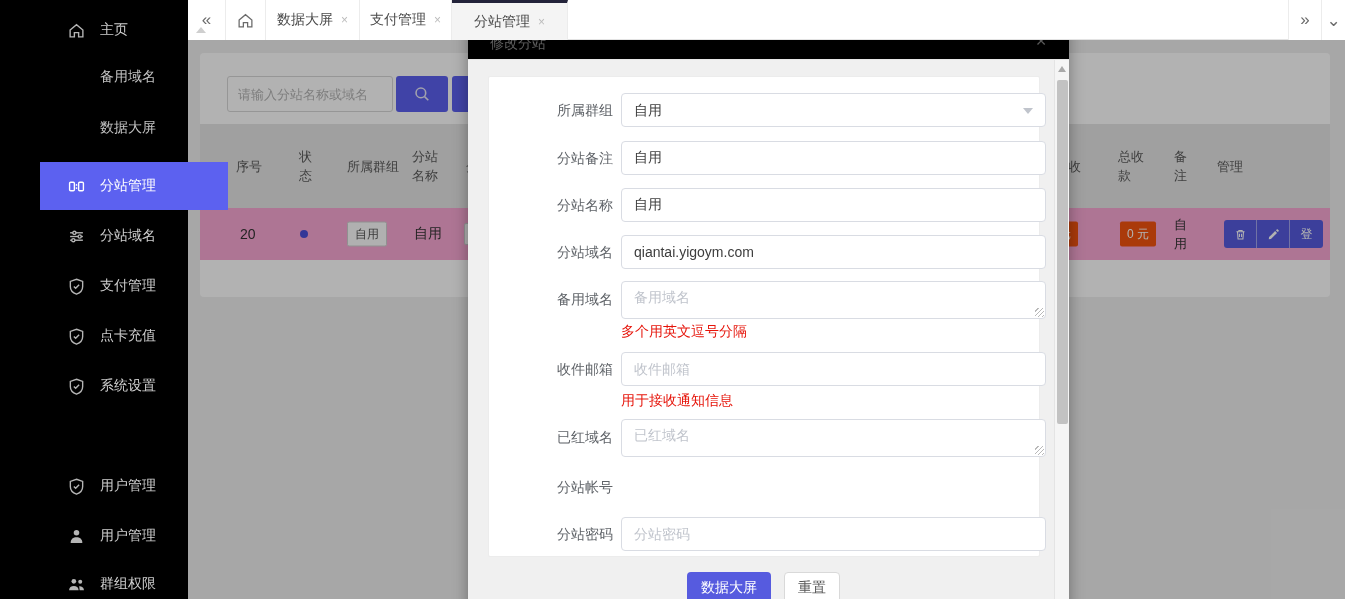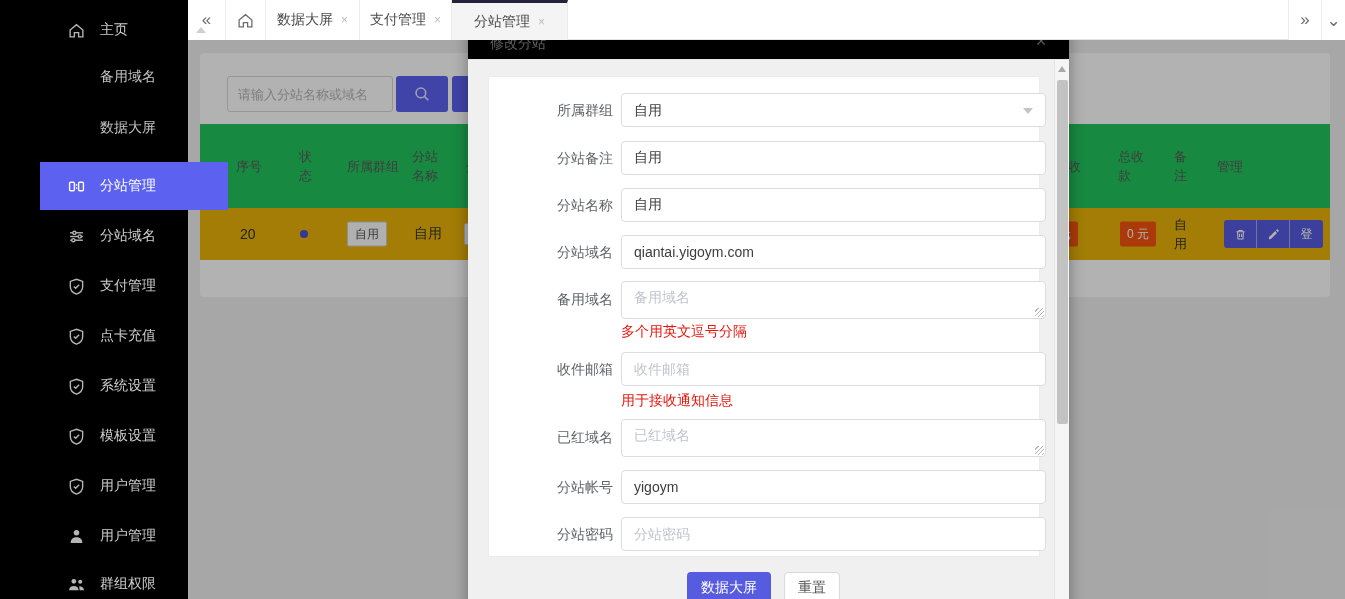"序号" .thead { background: #22c55e -> #e5e5e5 }
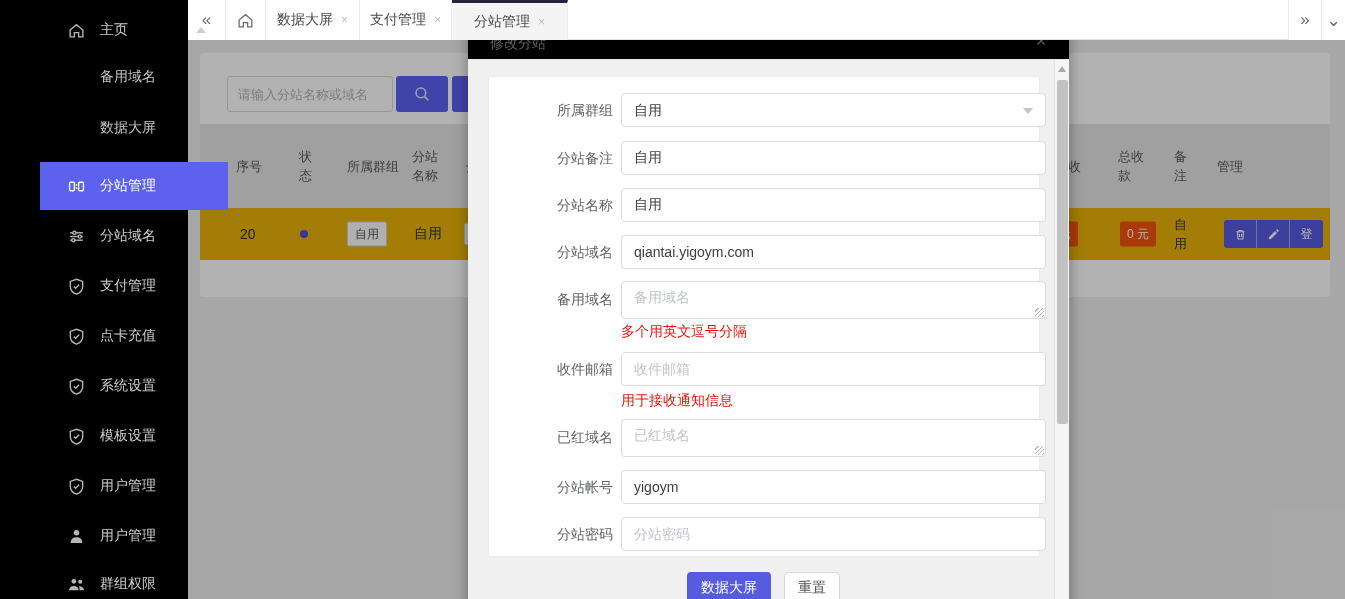"20" .trow { background: #eab308 -> #f9a8d4 }
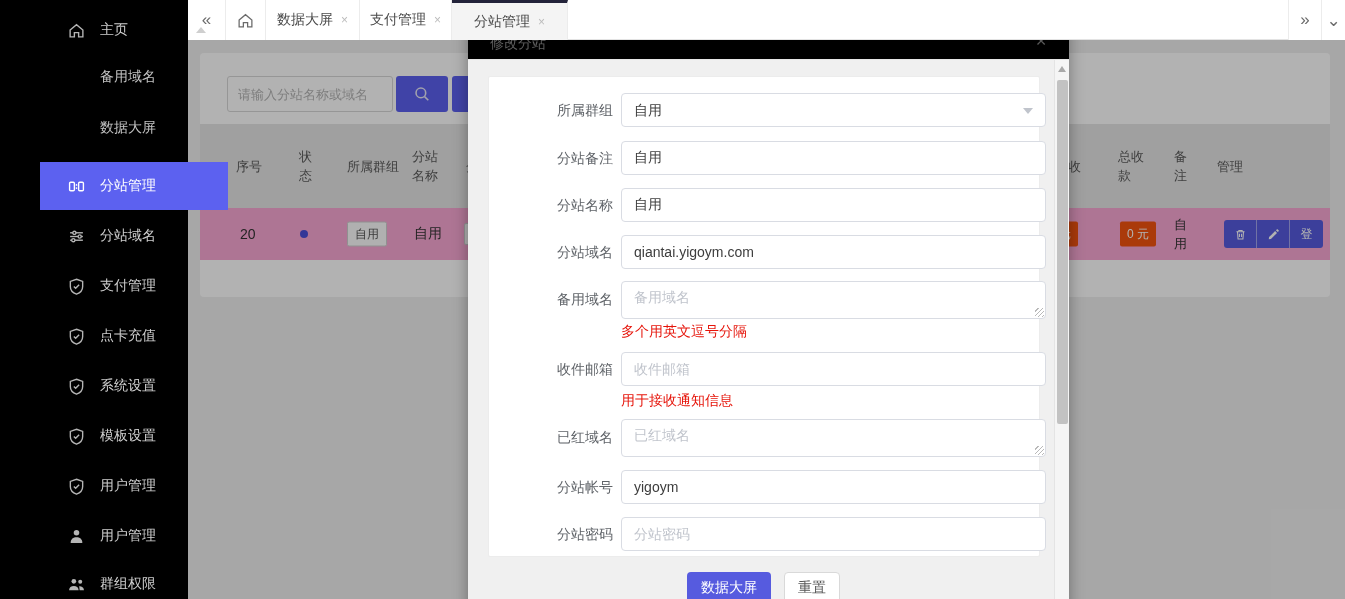"模板设置" div.s-item { html: <div> <span> <svg> <path></path> <polyline></polyline> </svg> </span> <span>模板设置</span> </div> -> none }
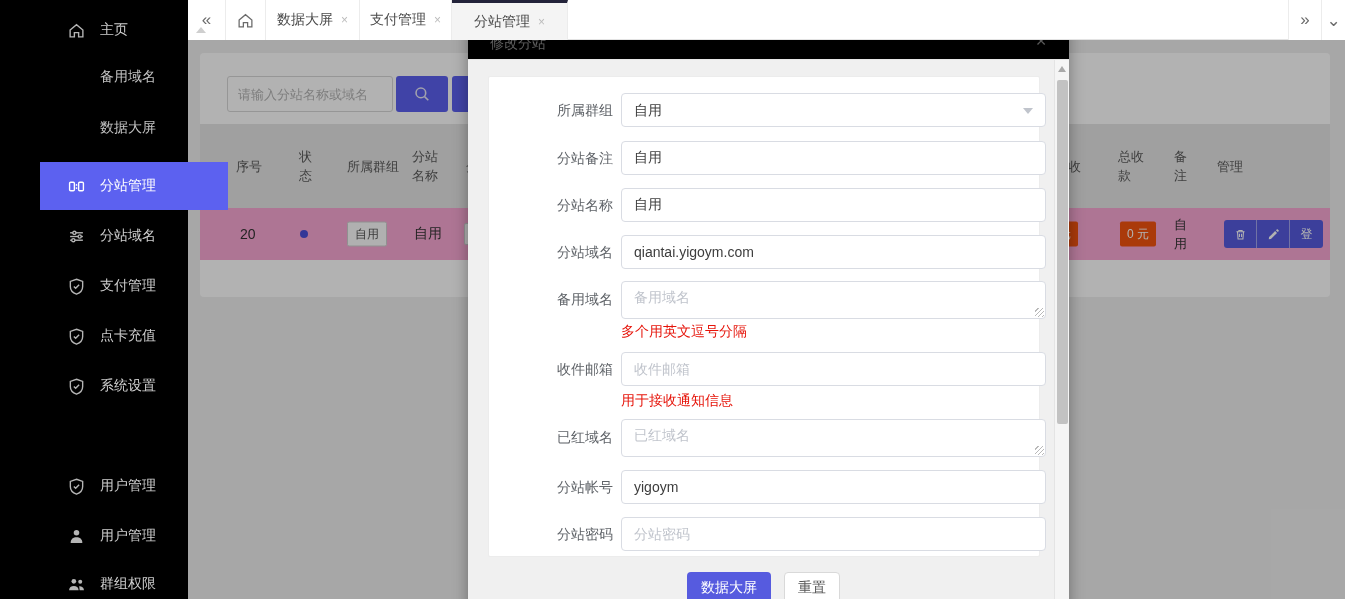"yigoym" input.f-ctl { html: <input> -> none }
